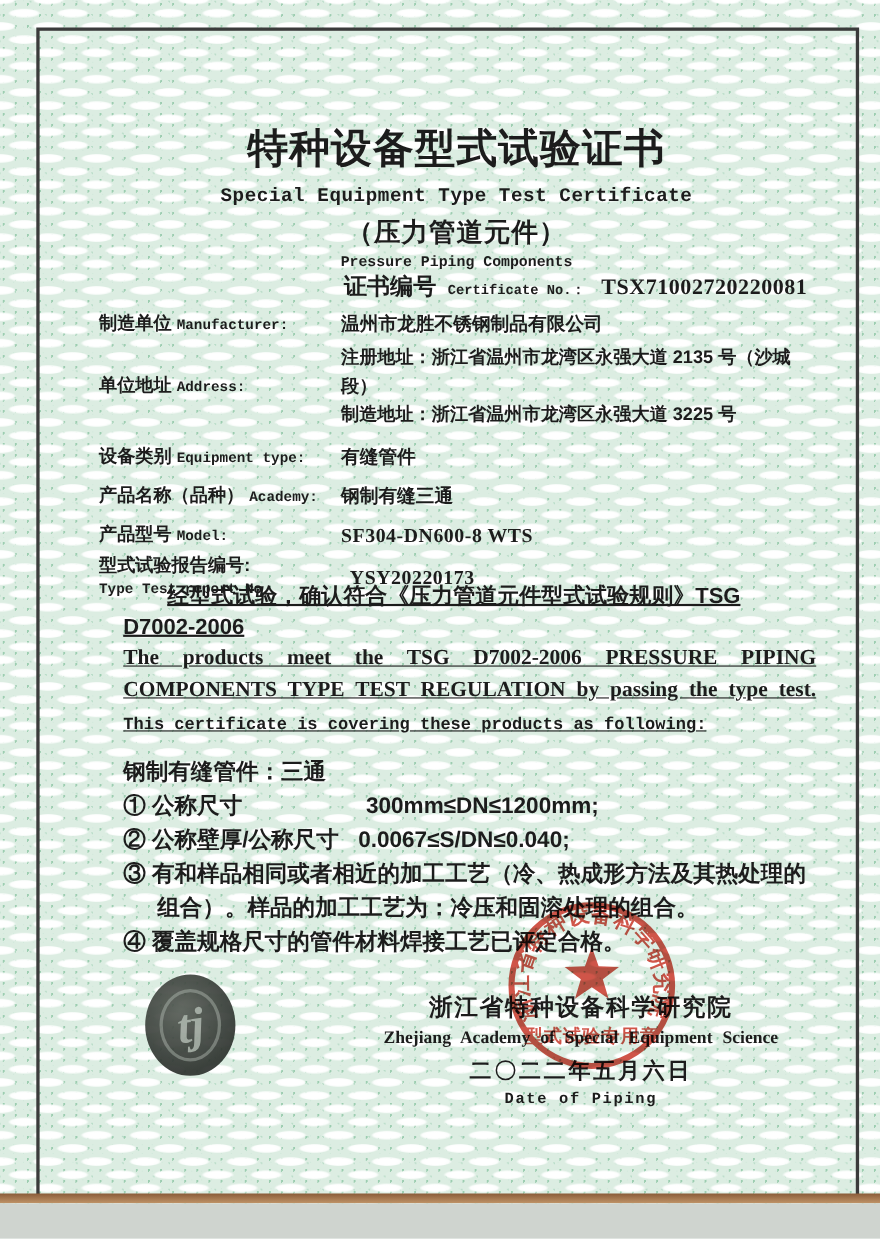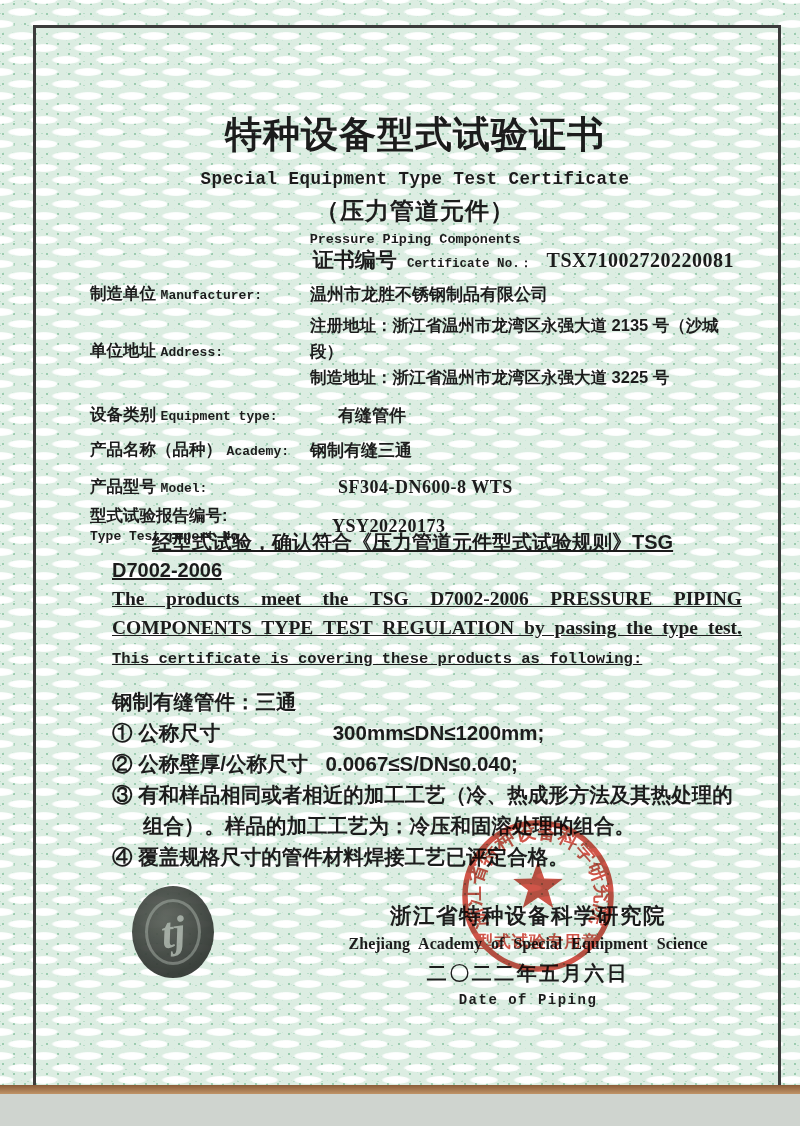"设备类别 Equipment type:" .mt14 { gap: 28px -> none }
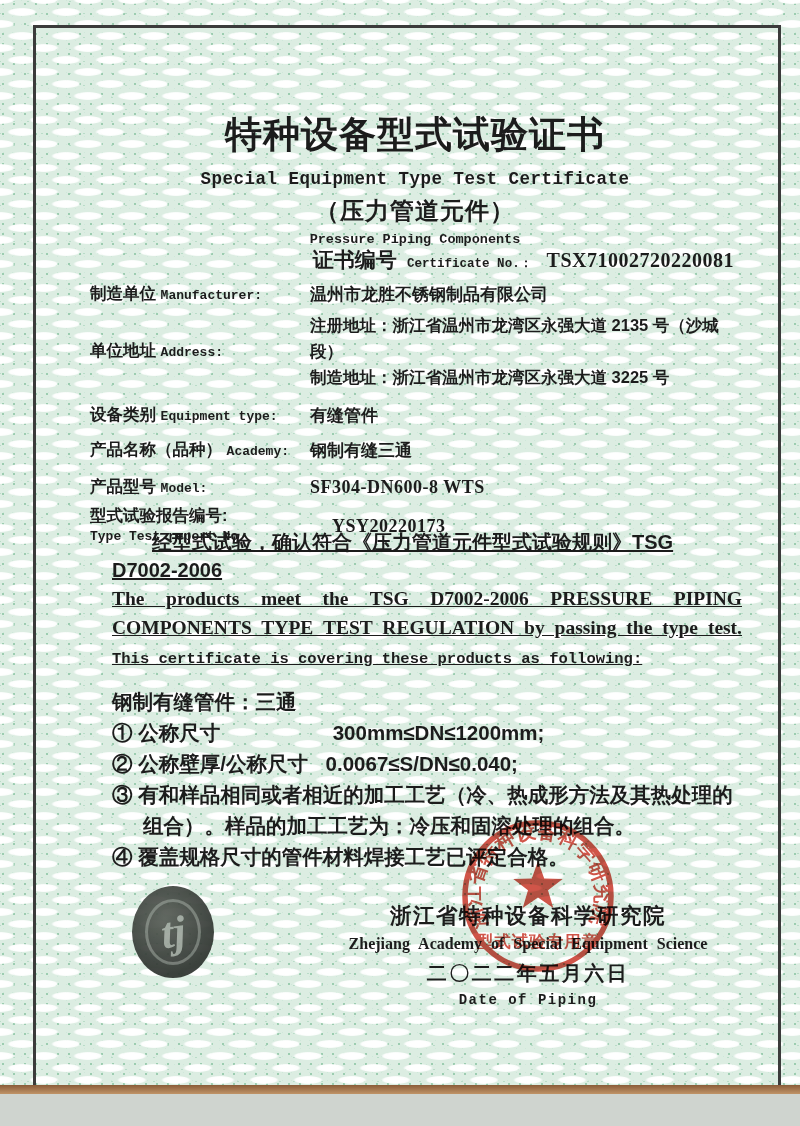"YSY20220173" div.field-value { margin-left: 22px -> 8px }
